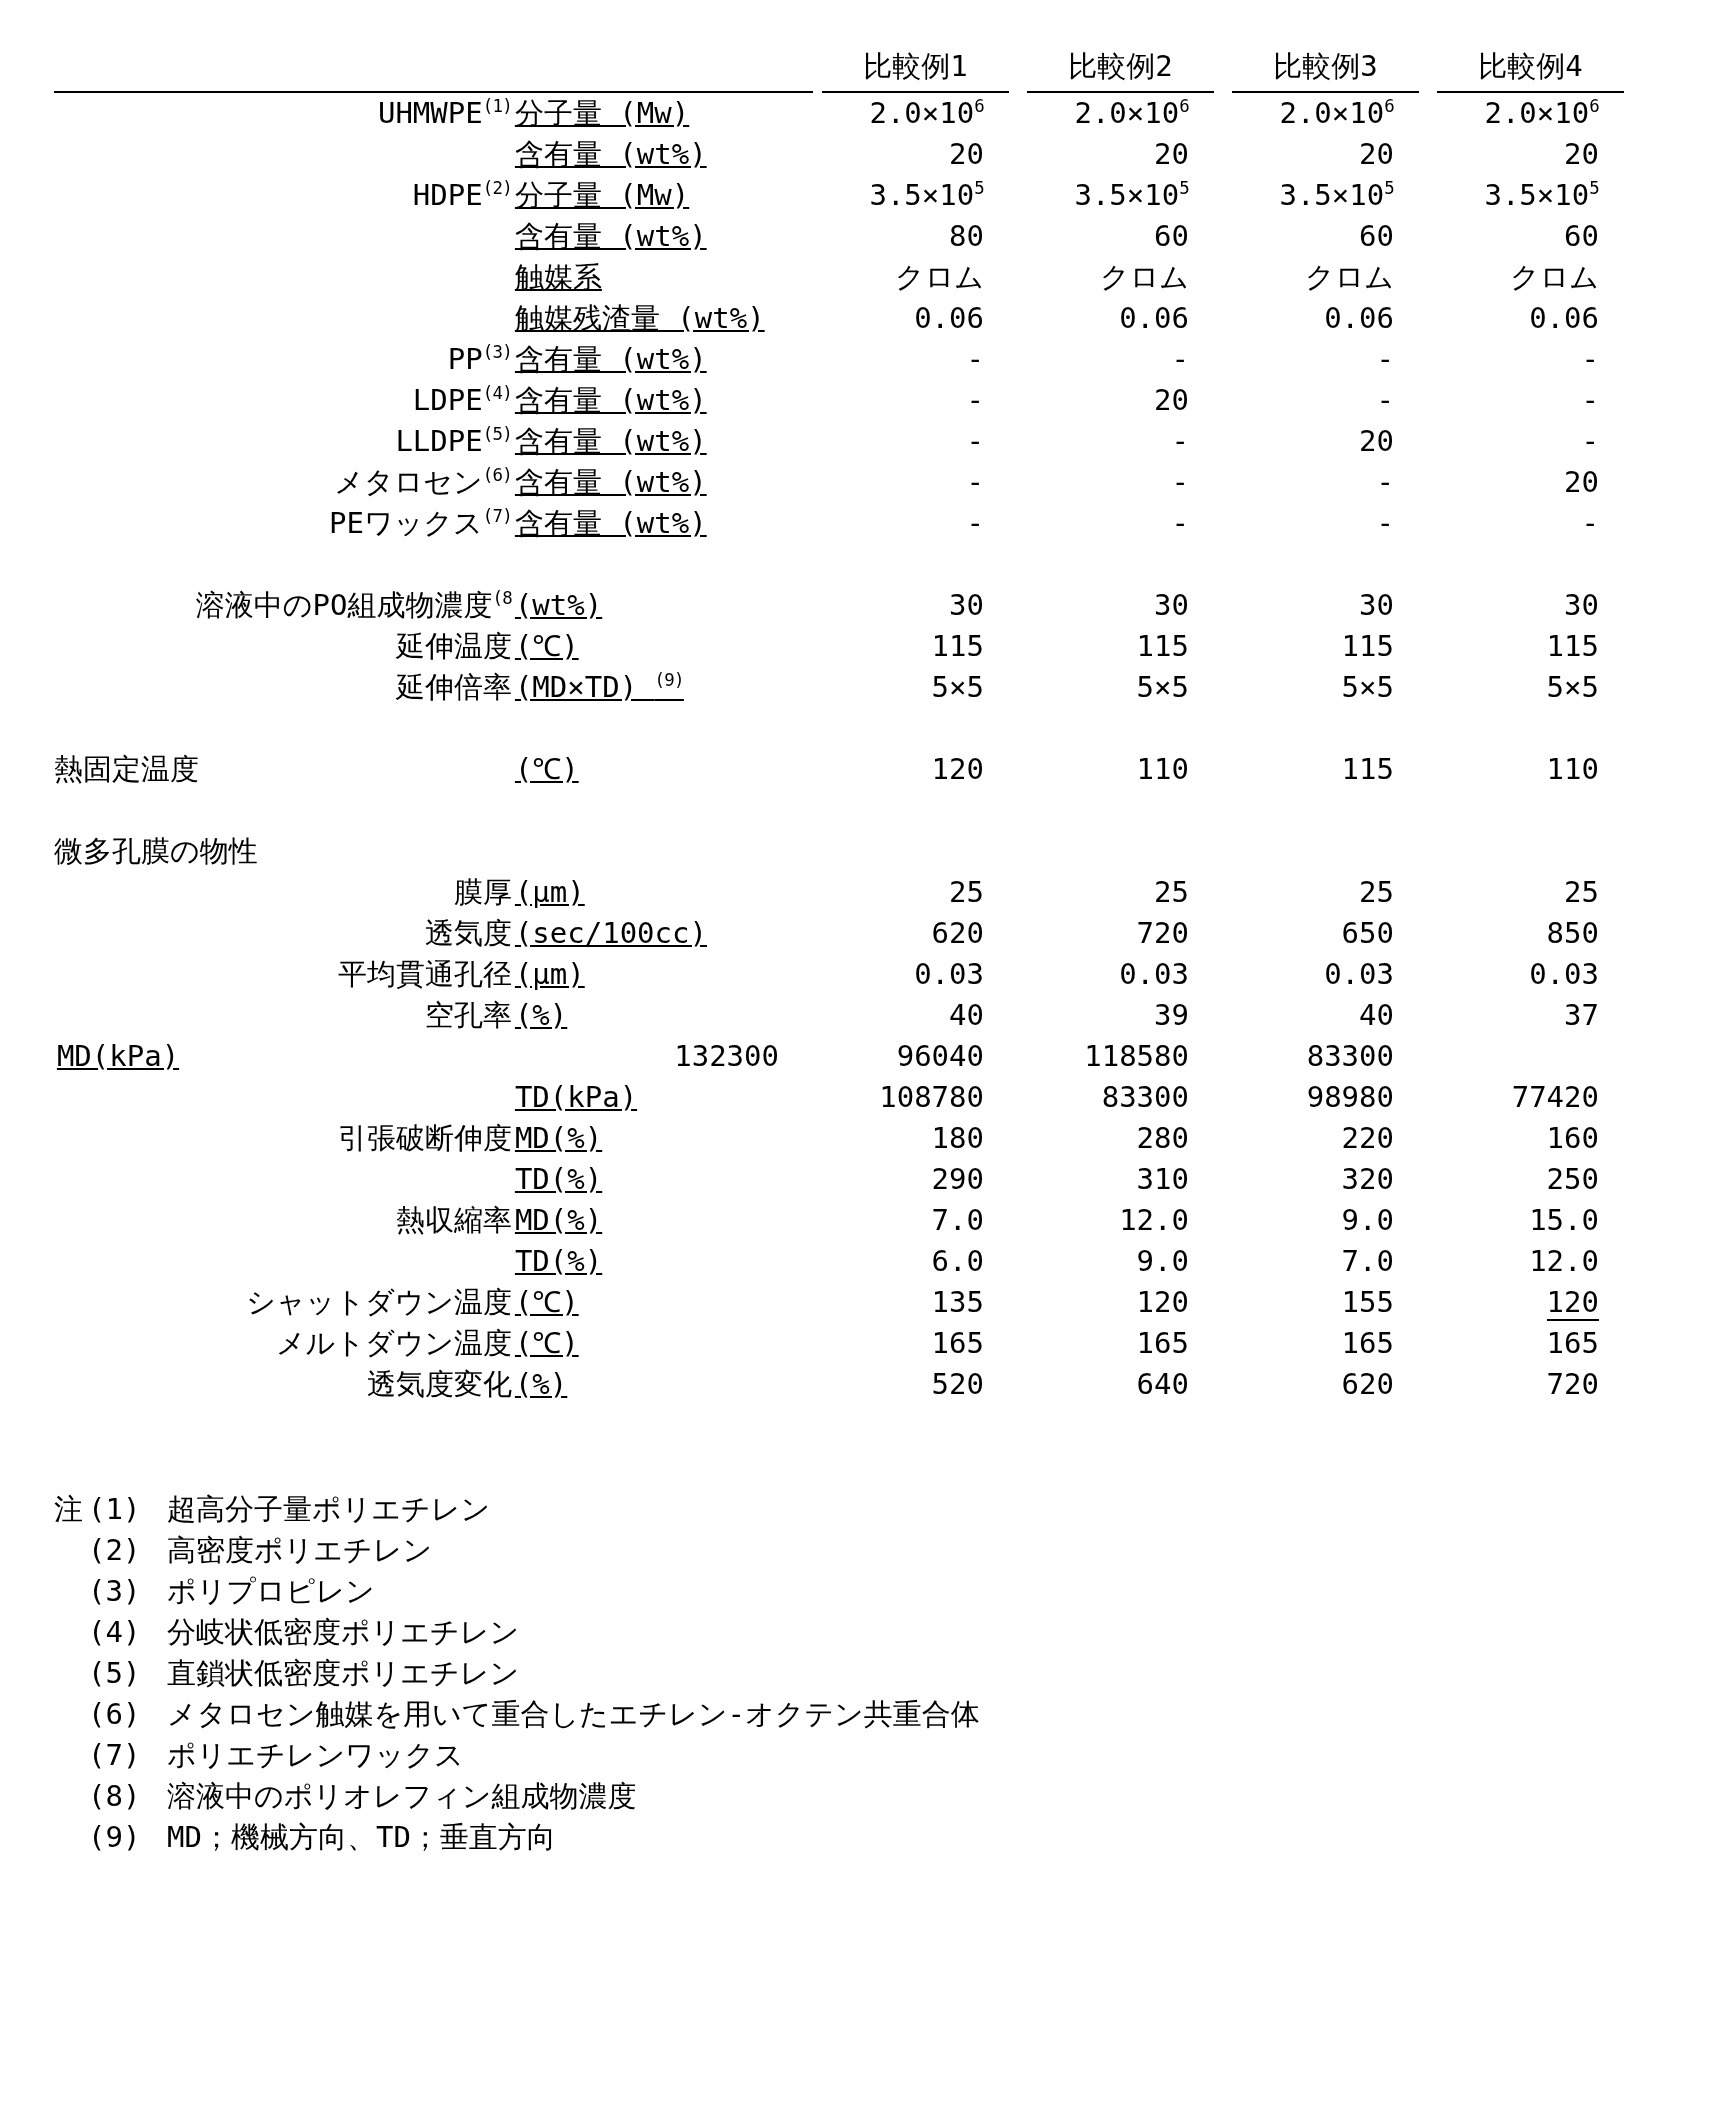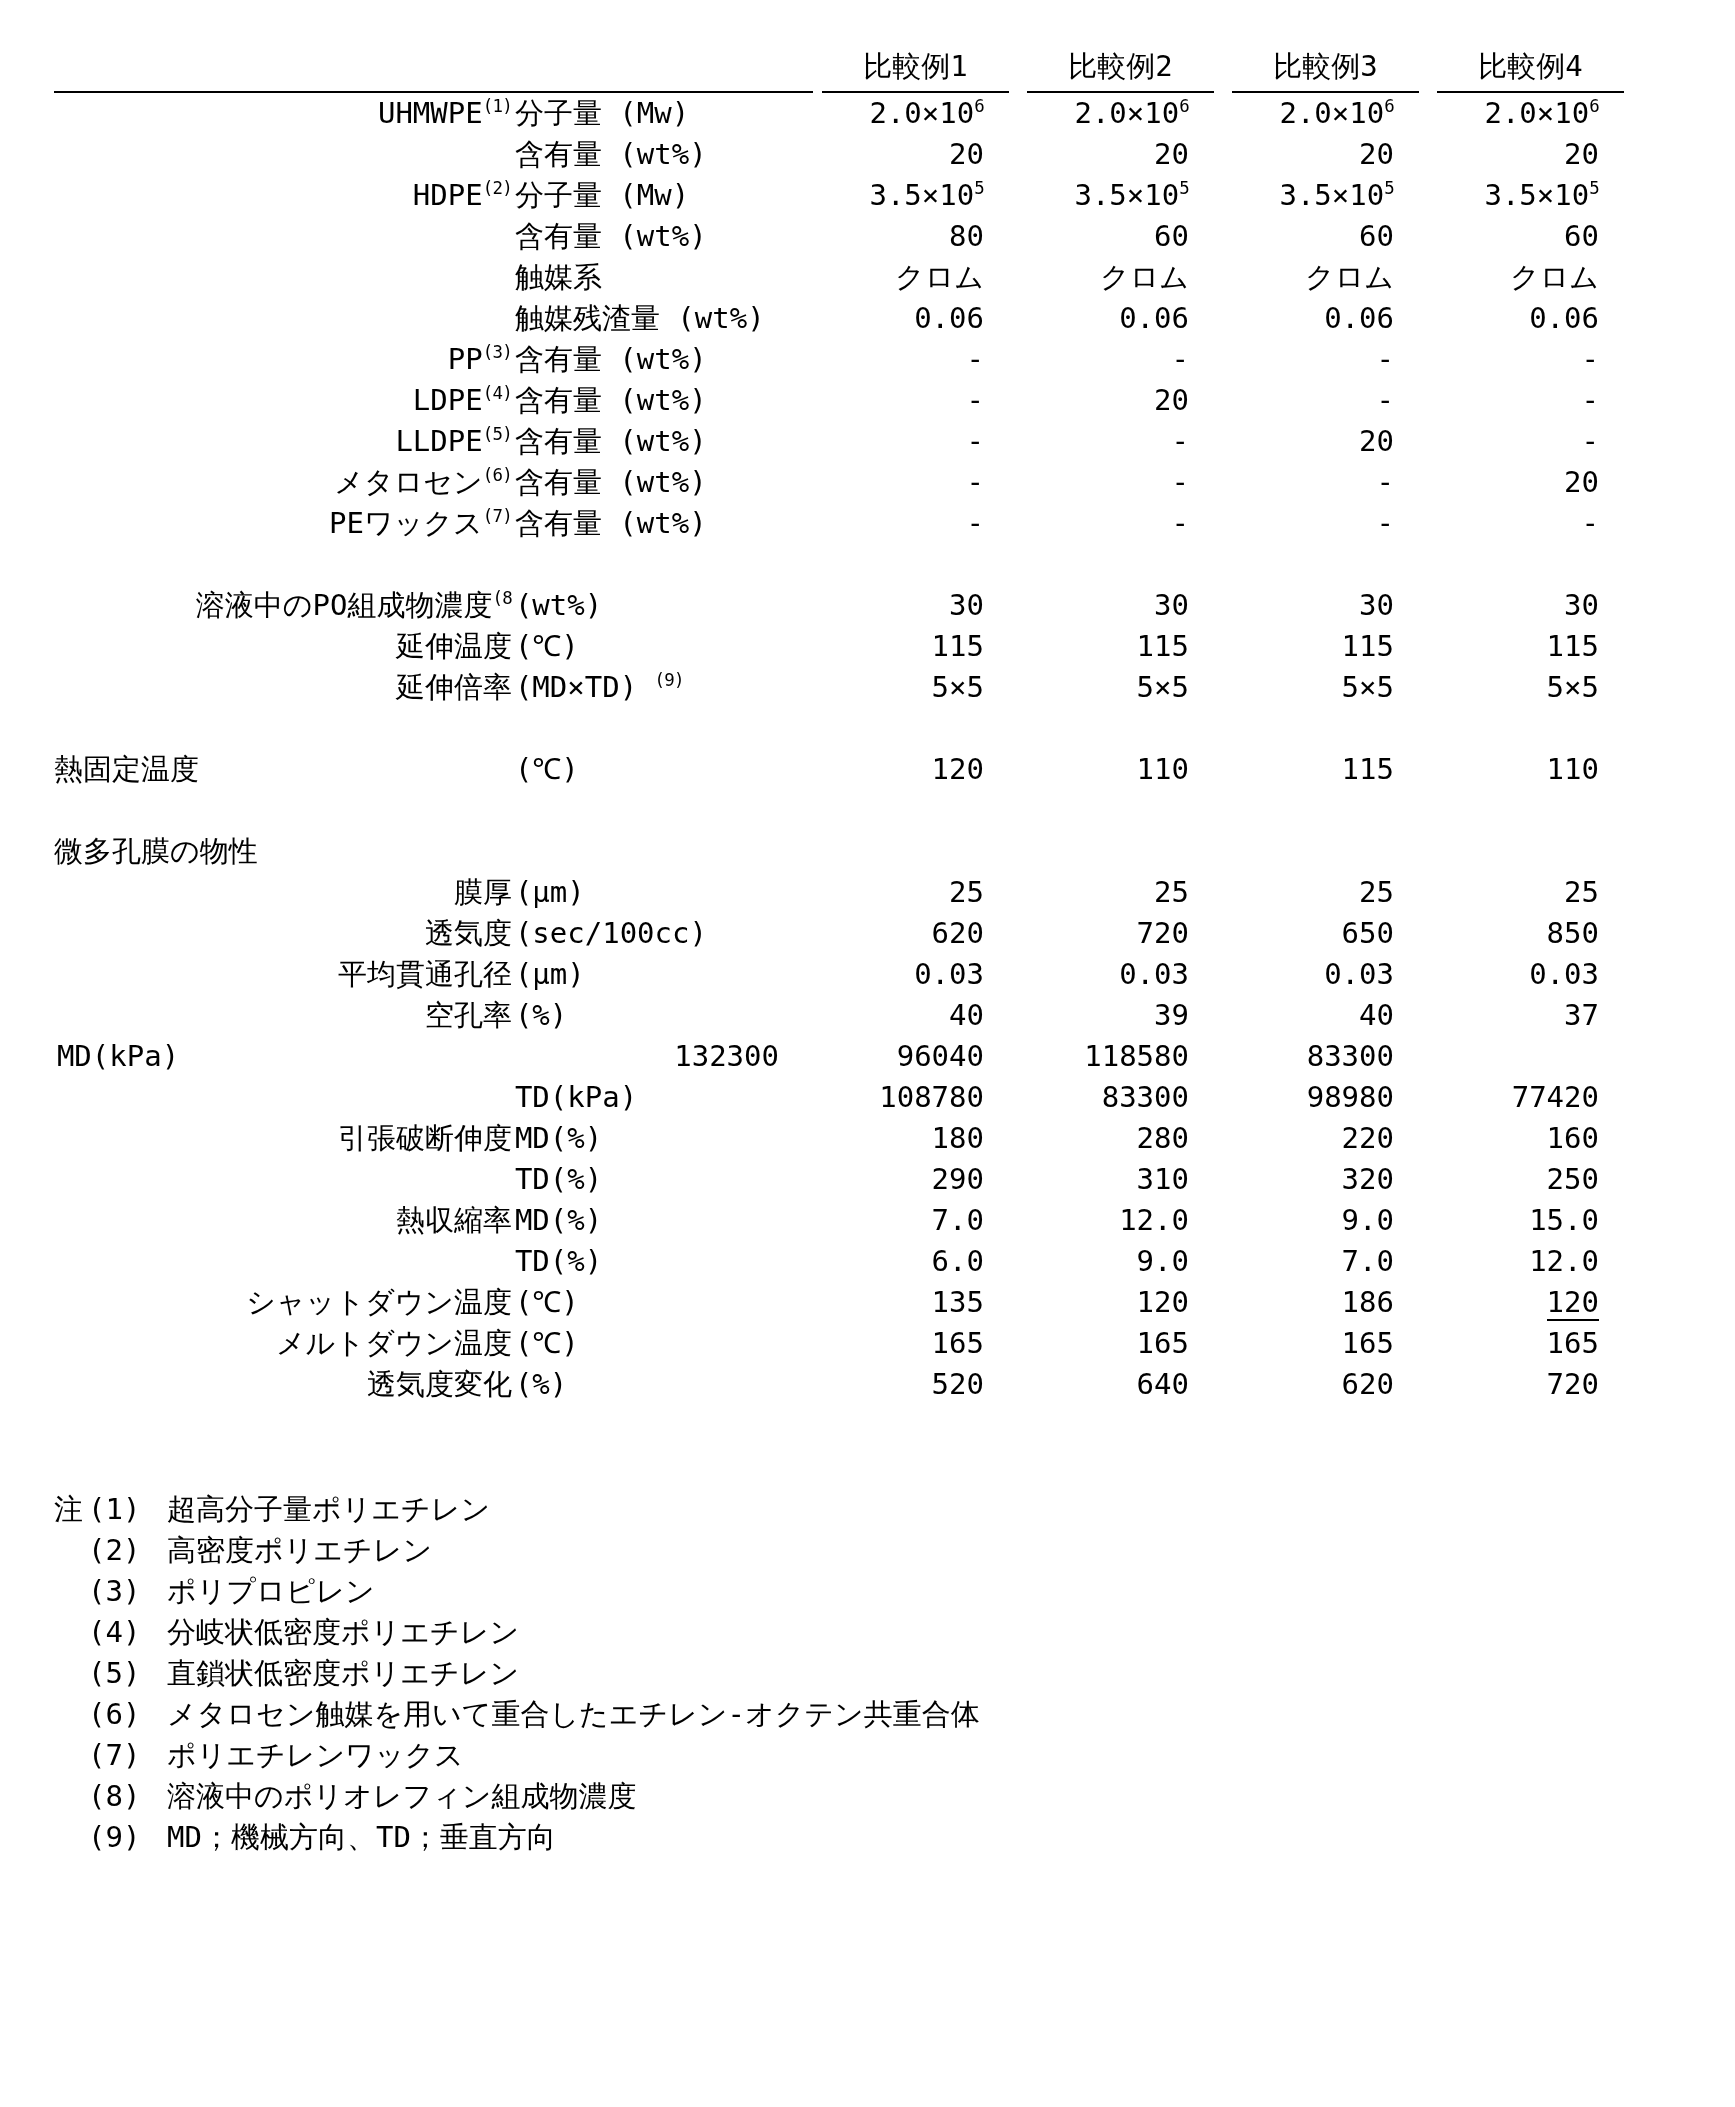"分子量 (Mw)" .param { text-decoration: none -> underline }
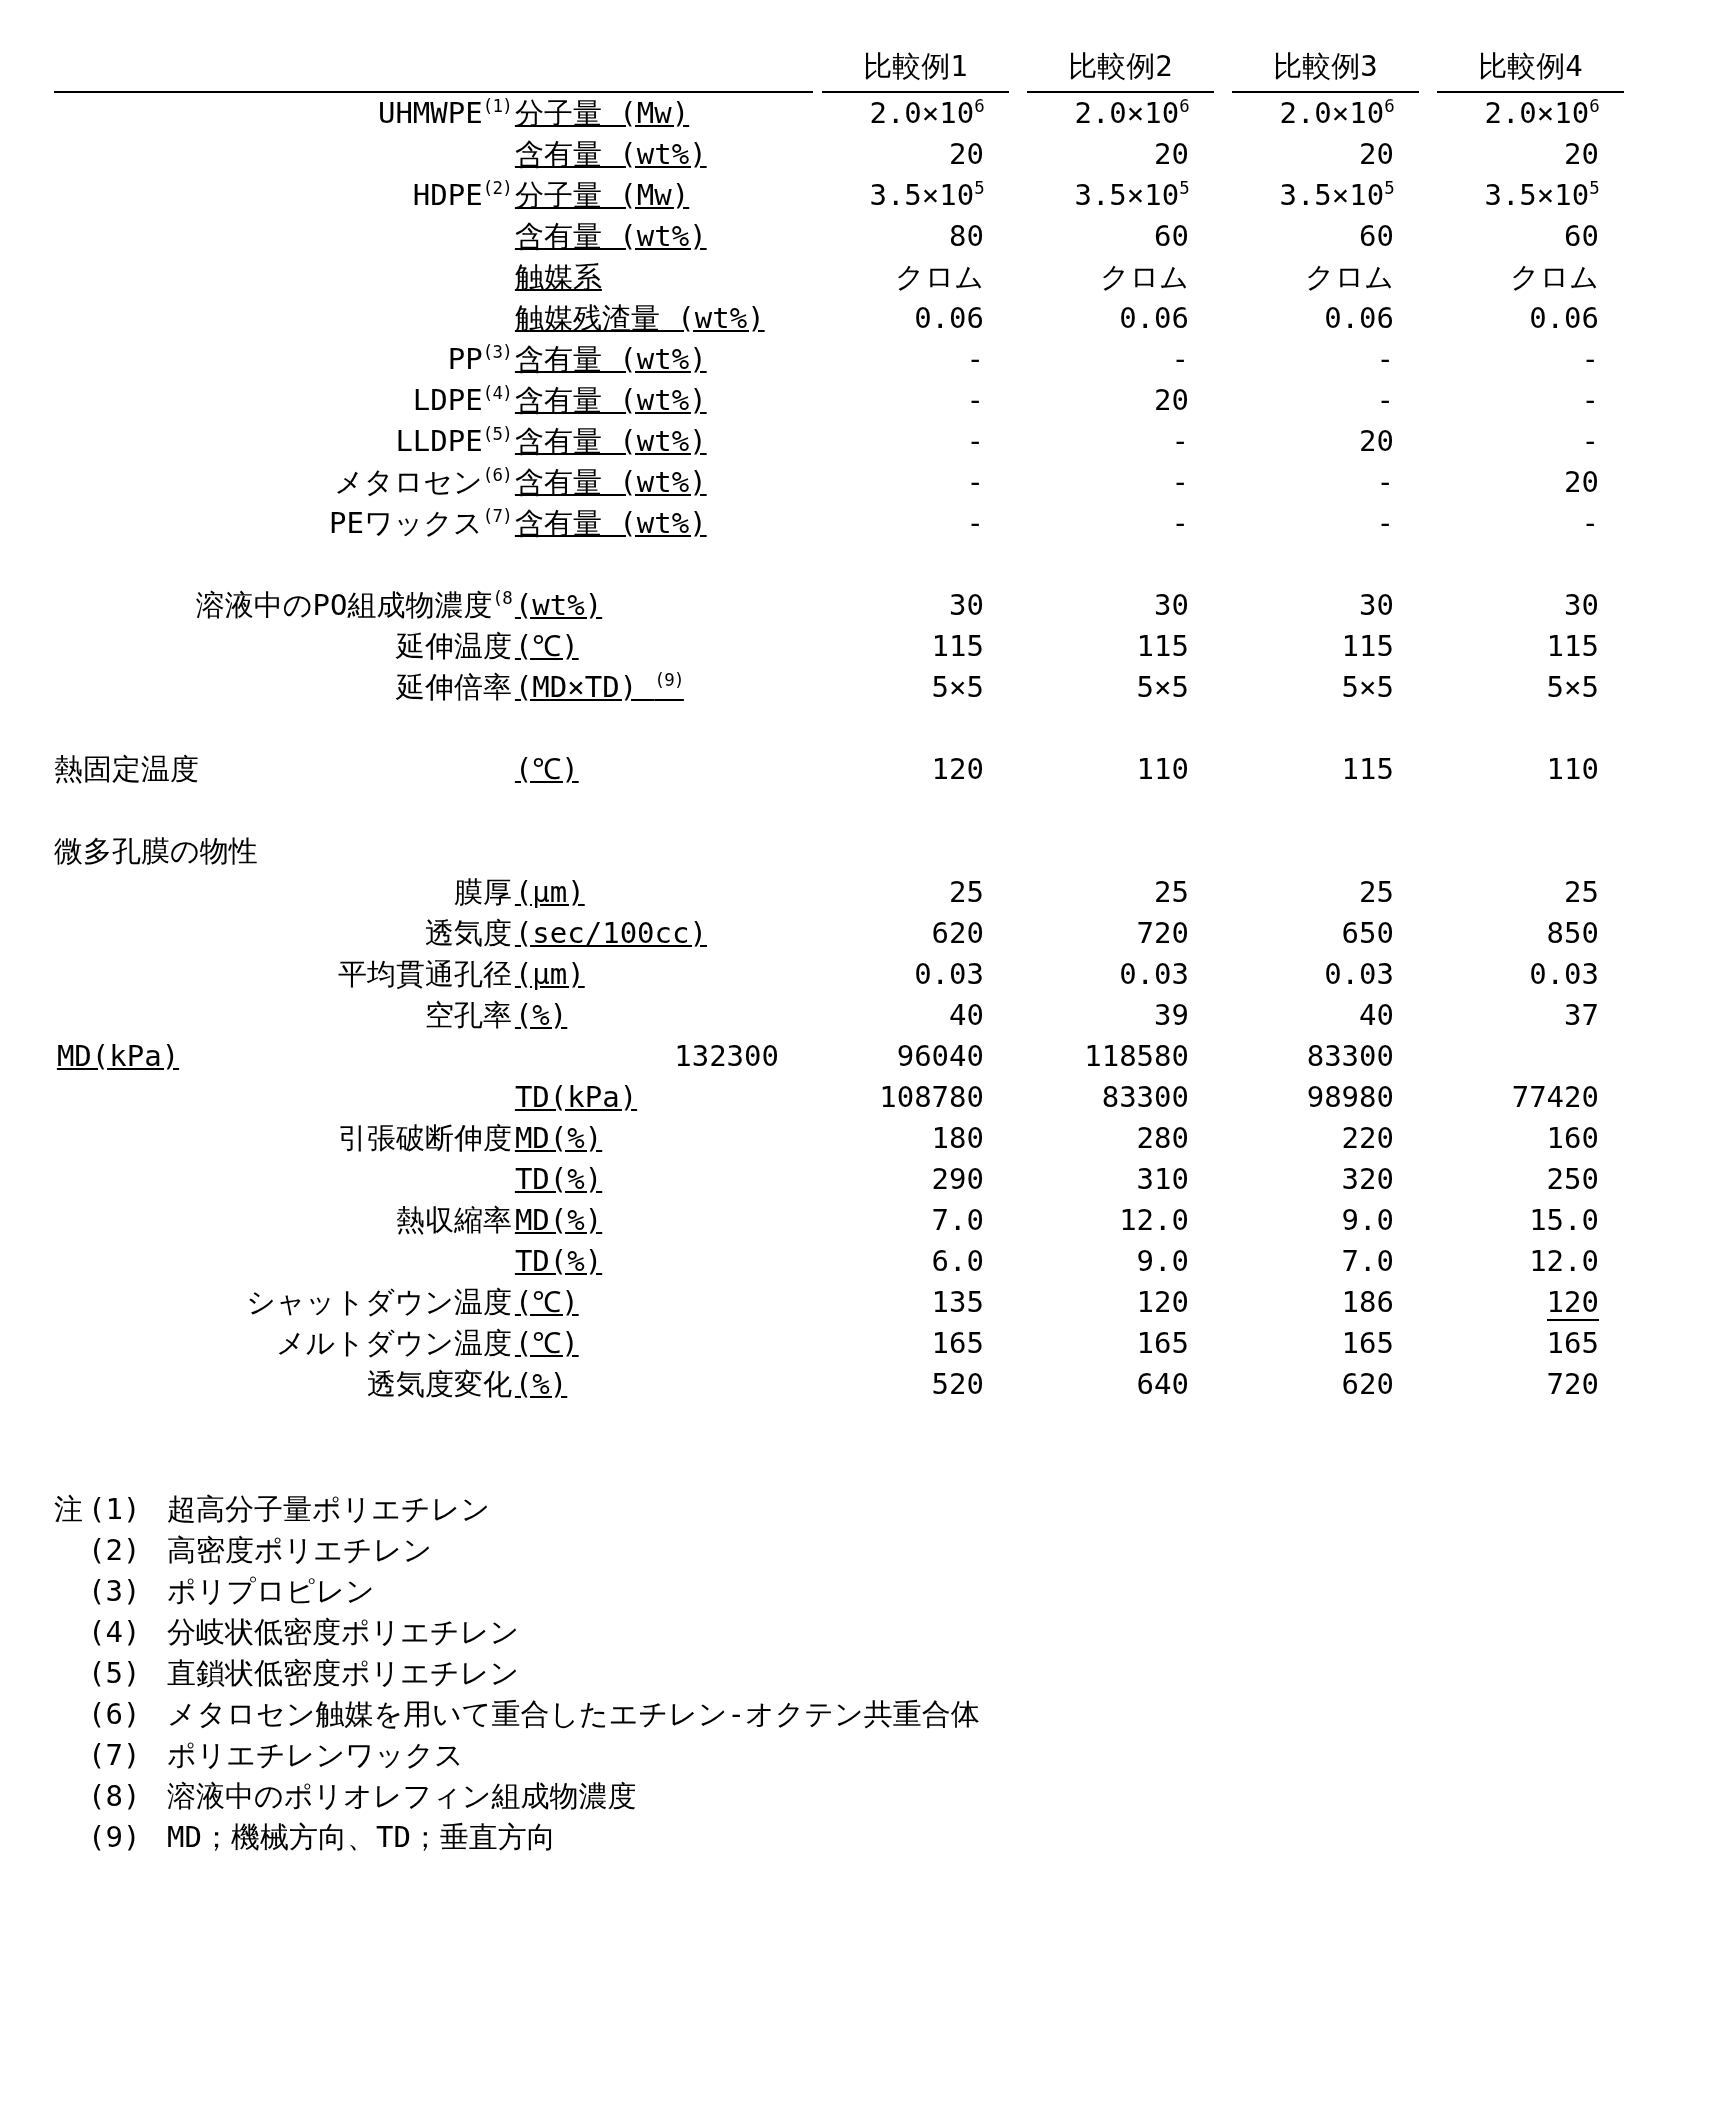"186" div.cell { text: 186 -> 155 }
